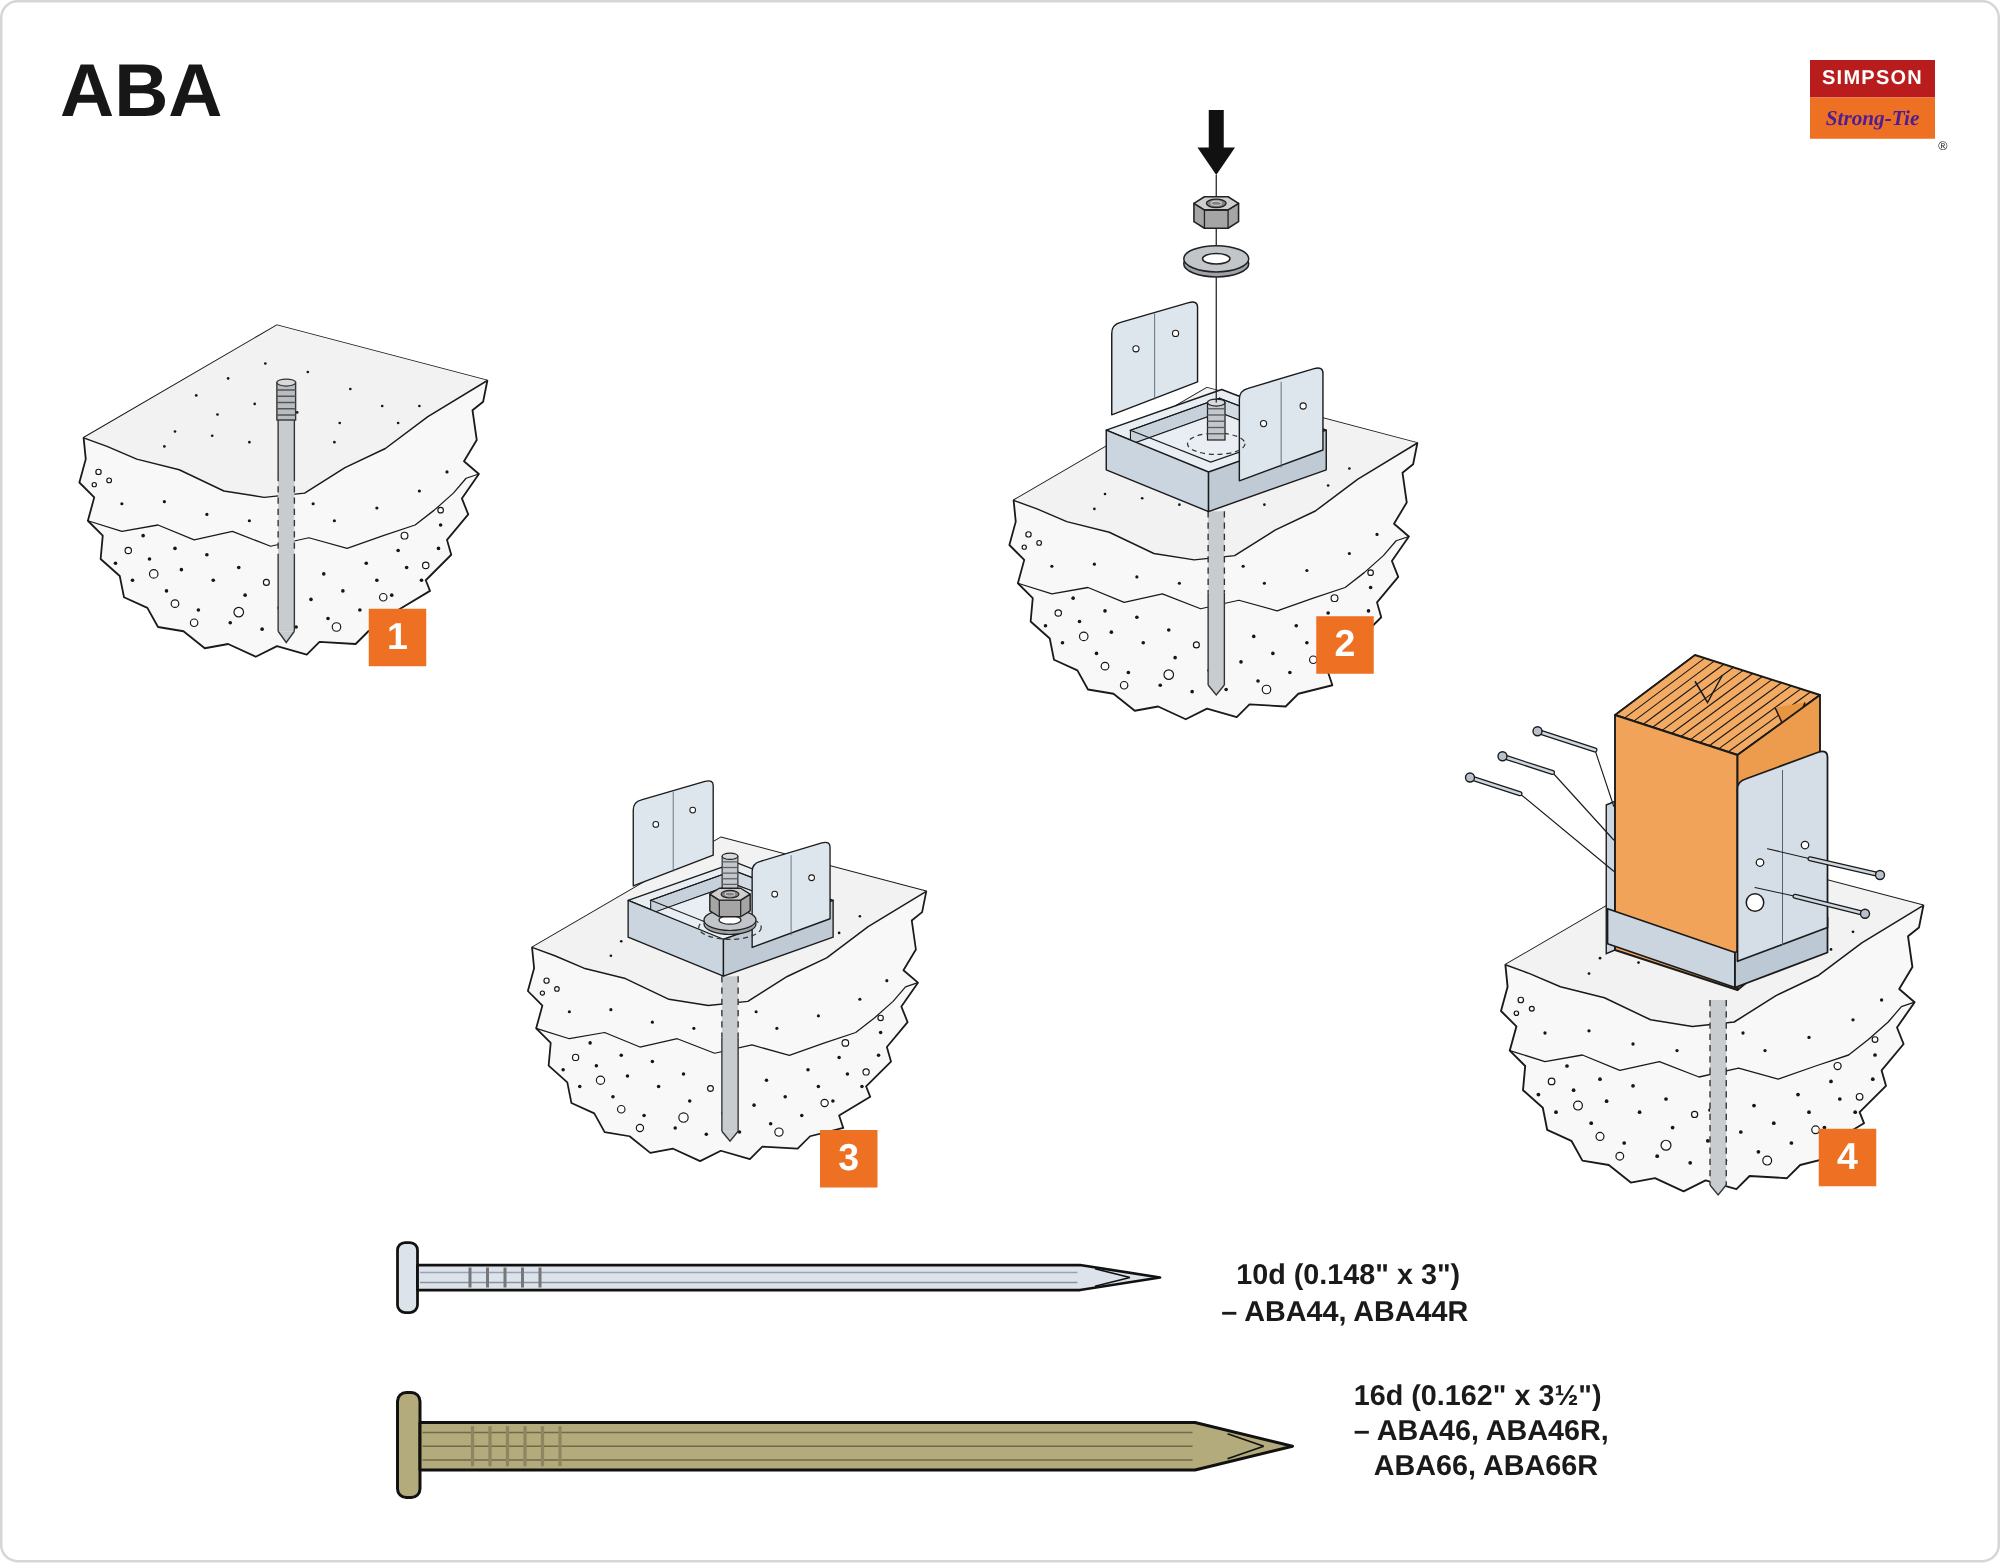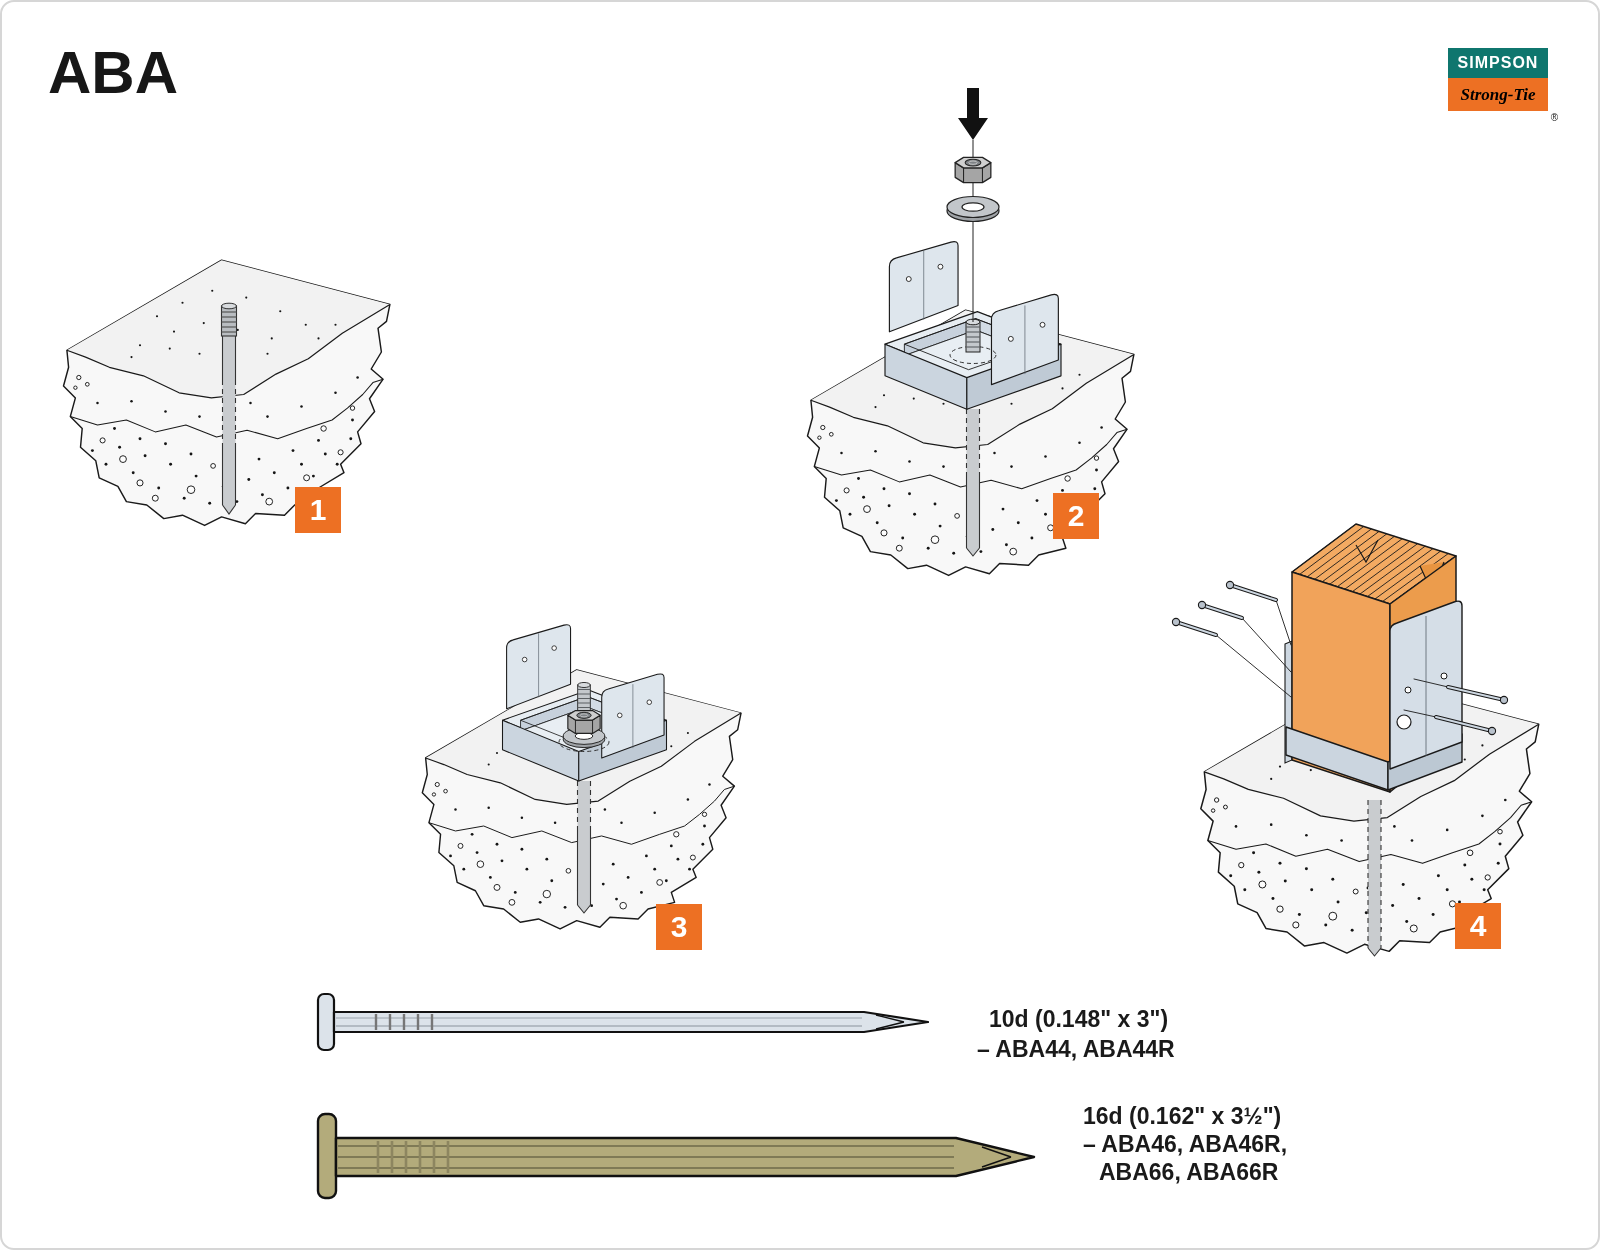"SIMPSON" .logo .black-box { background: #0f766e -> #b91c1c }
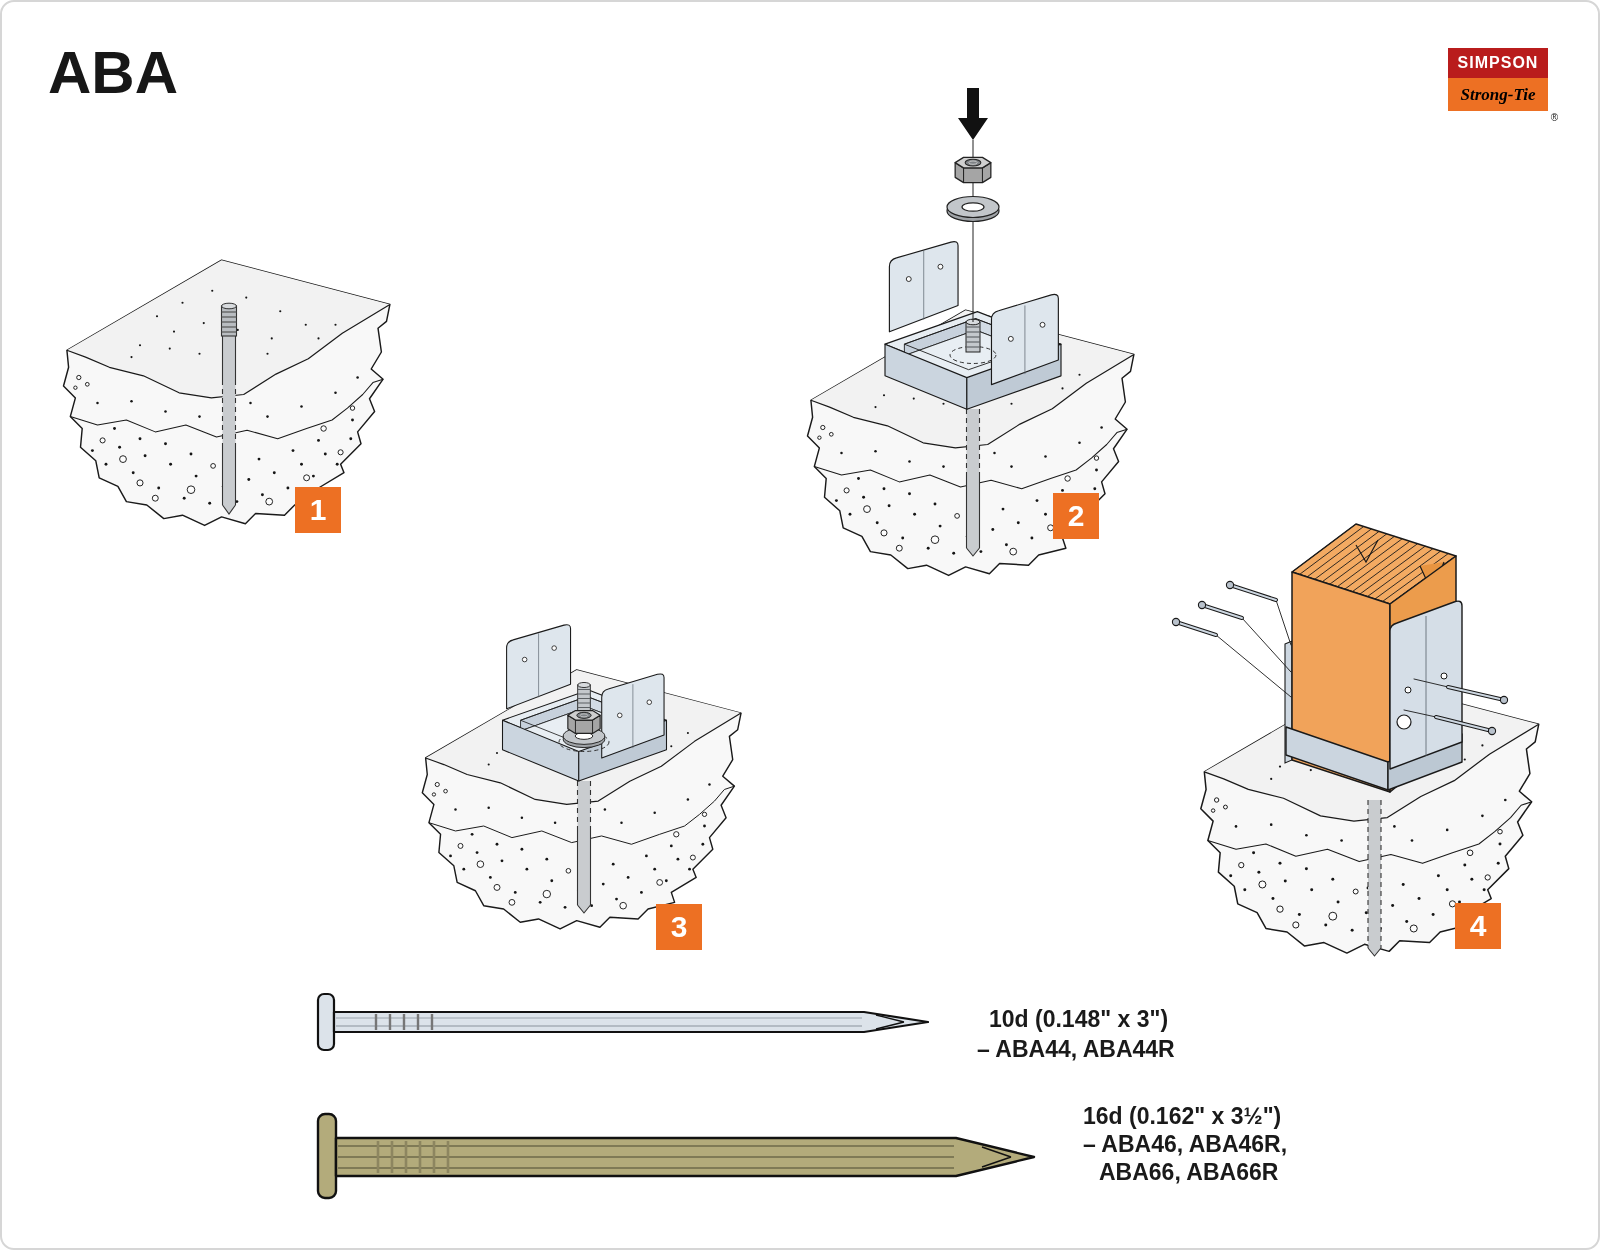"Strong-Tie" .logo .orange-box { color: #000000 -> #4c1d95 }
